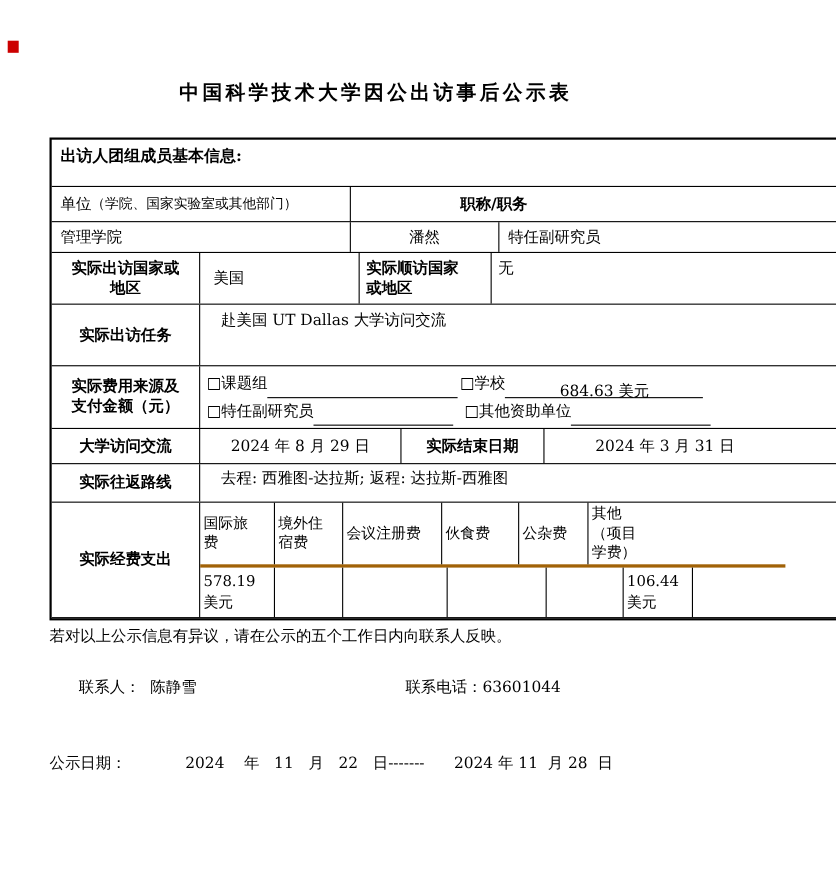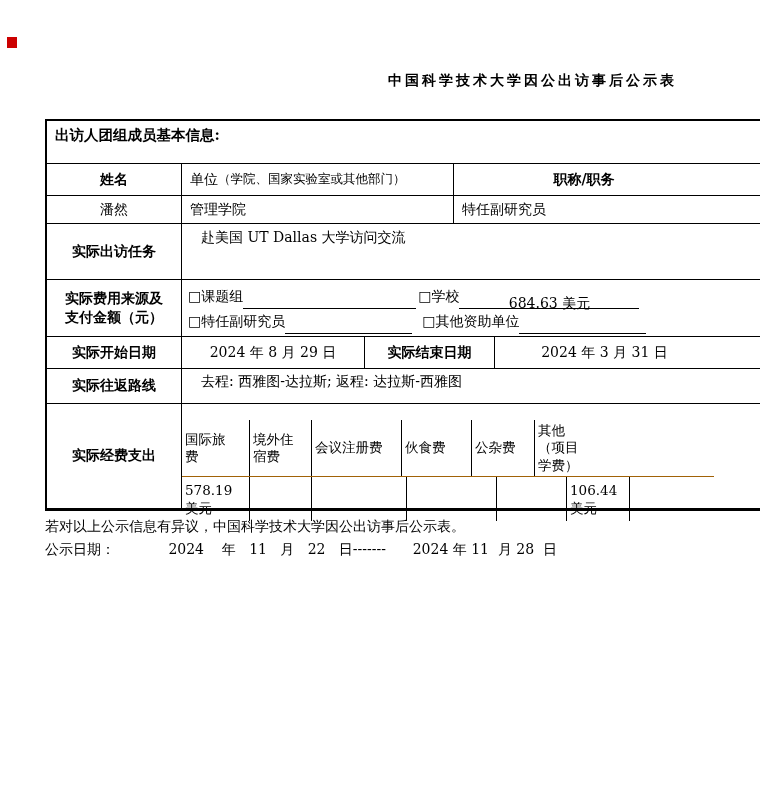"中国科学技术大学因公出访事后公示表" .title { font-size: 14px -> 18px; text-align: right -> center }
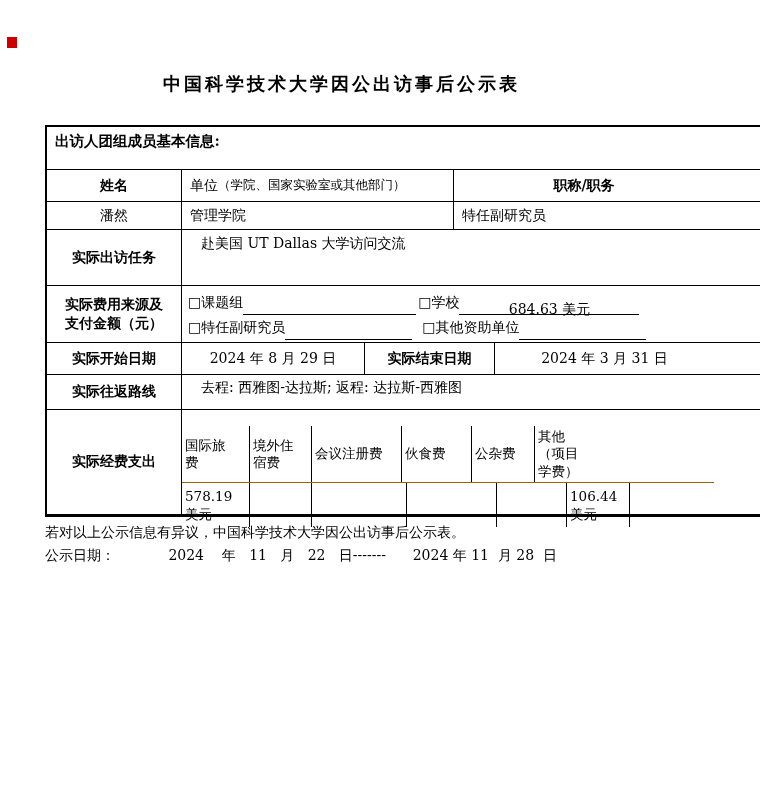"姓名" div.tc { html: <div>姓名</div> -> none }
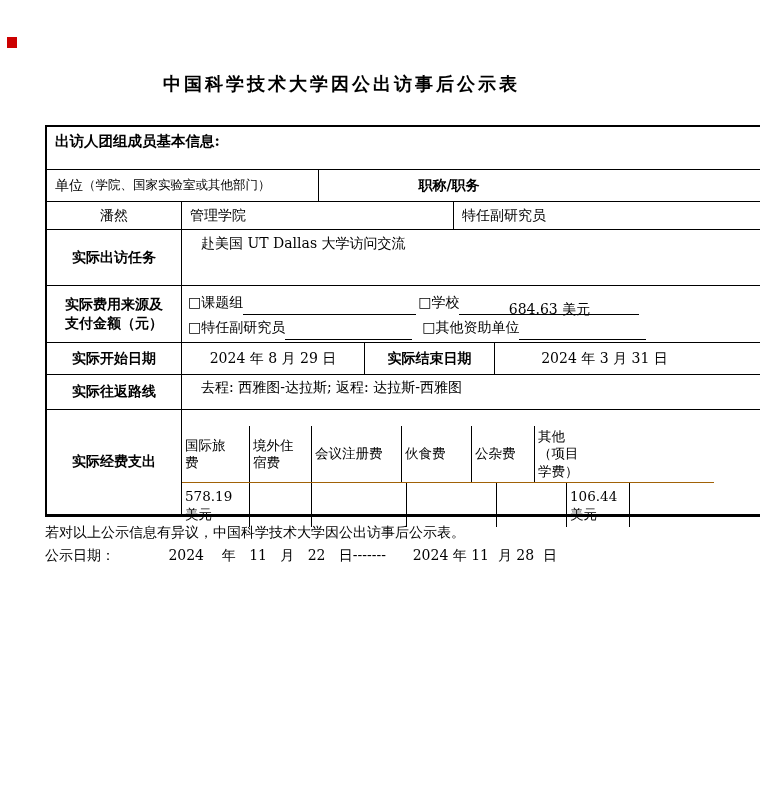"潘然" div.tc { order: before "管理学院" -> after "管理学院" }
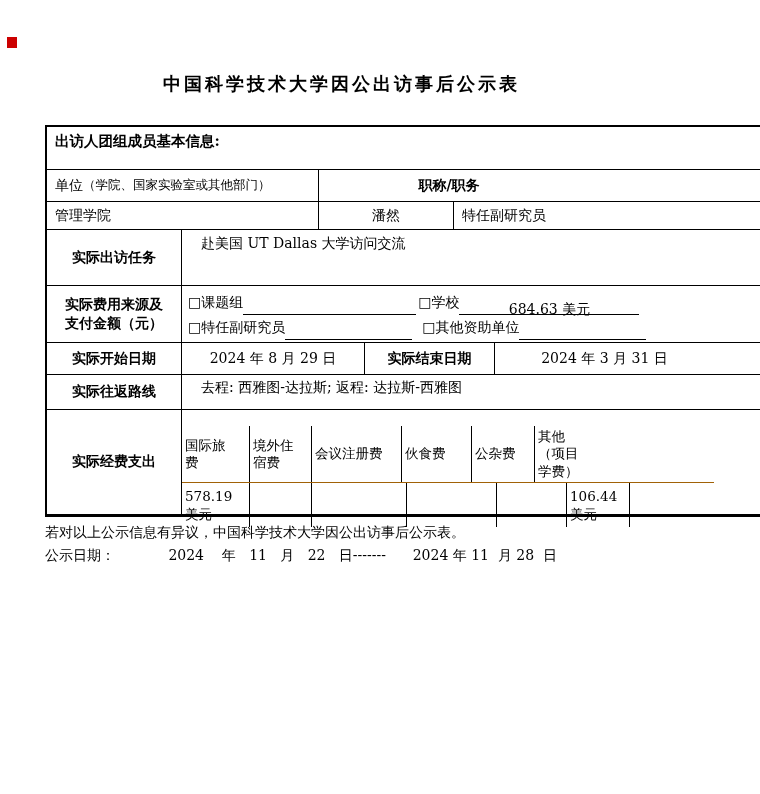"实际出访国家或地区" div.trow { html: none -> <div> <div> <span>实际出访国家或地区</span> </div> <div>美国</div> <div> <span>实际顺访国家或地区</span> </div> <div>无</div> </div> }
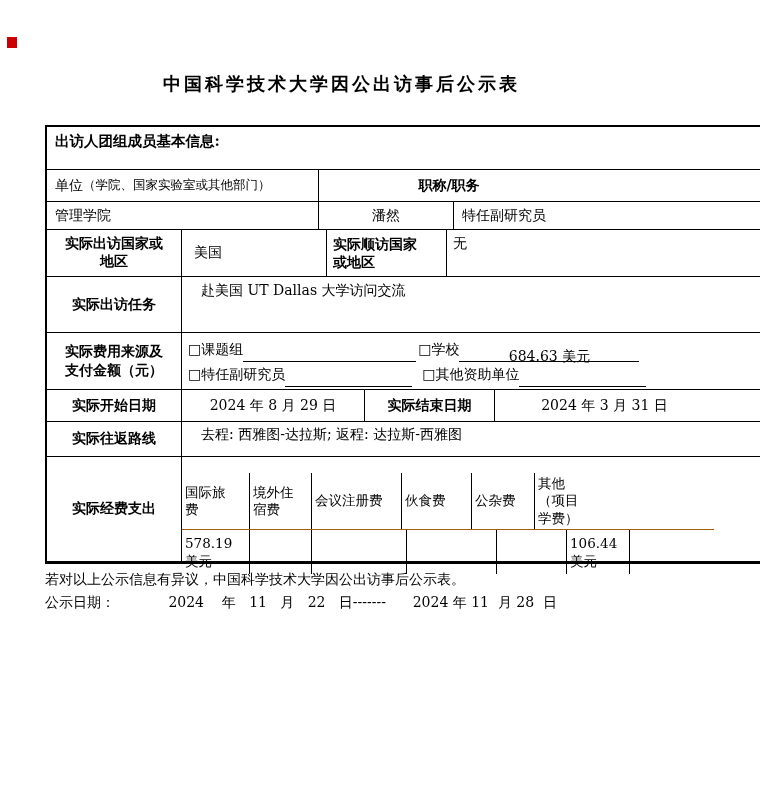"实际开始日期" div.tc { text: 实际开始日期 -> 大学访问交流 }
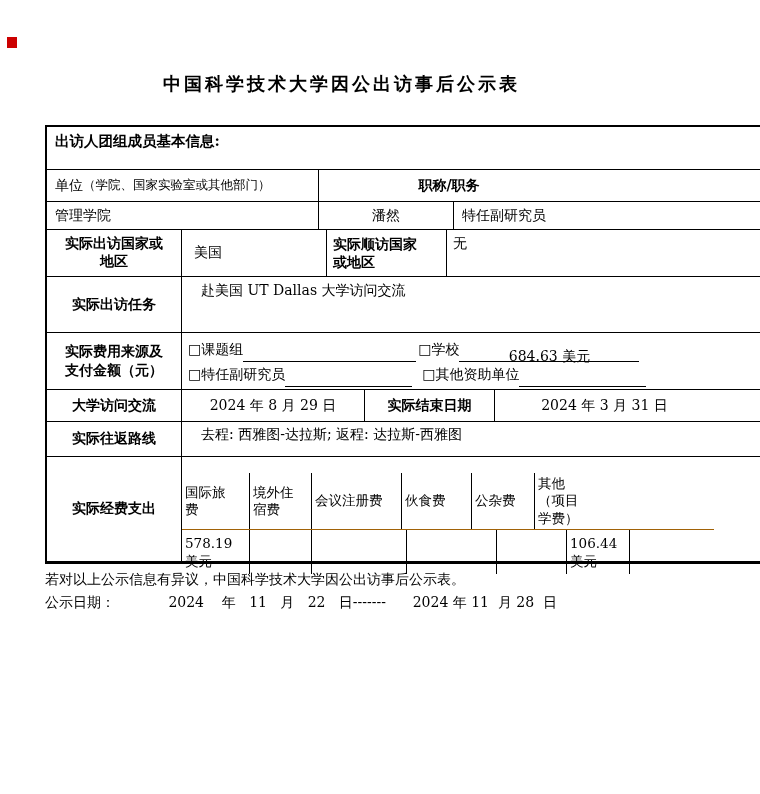"国际旅费" .subrow.hdr { border-bottom: 1px solid #a16207 -> 3px solid #a16207; margin-top: 16px -> none }
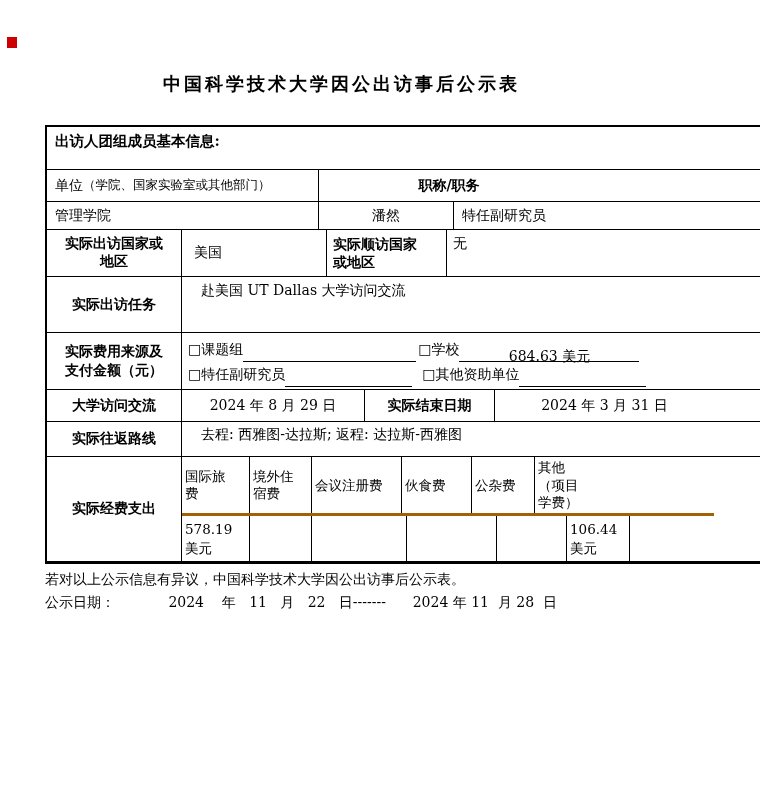"若对以上公示信息有异议，中国科学技术大学因公出访事后公示表。" div.fline { text: 中国科学技术大学因公出访事后公示表 -> 请在公示的五个工作日内向联系人反映 }
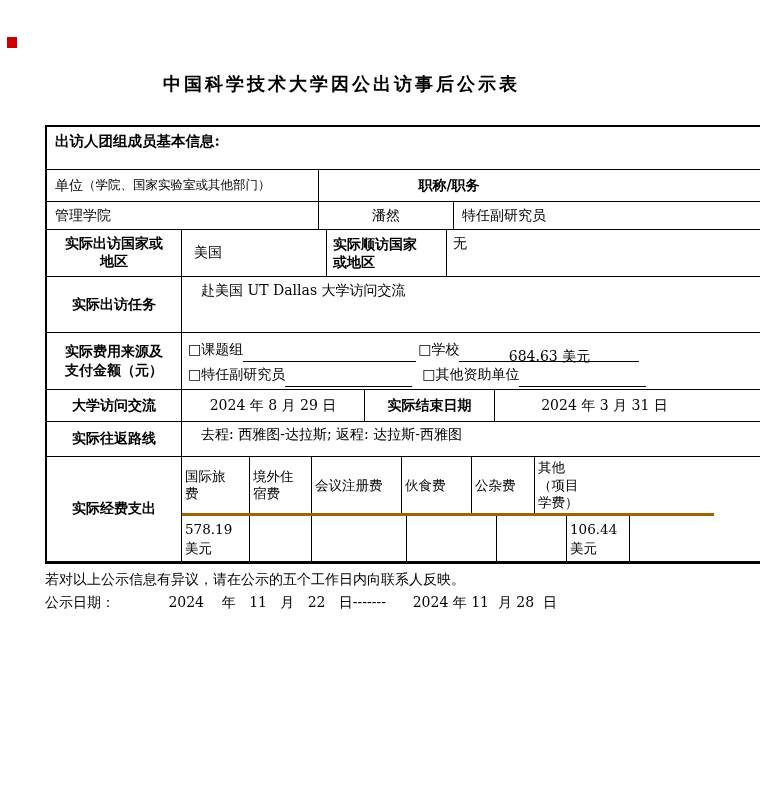"联系人： 陈静雪" div.fline { html: none -> <div> <span>联系人：</span><span>陈静雪</span> <span> <span>联系电话：</span><span>63601044</span> </span> </div> }
